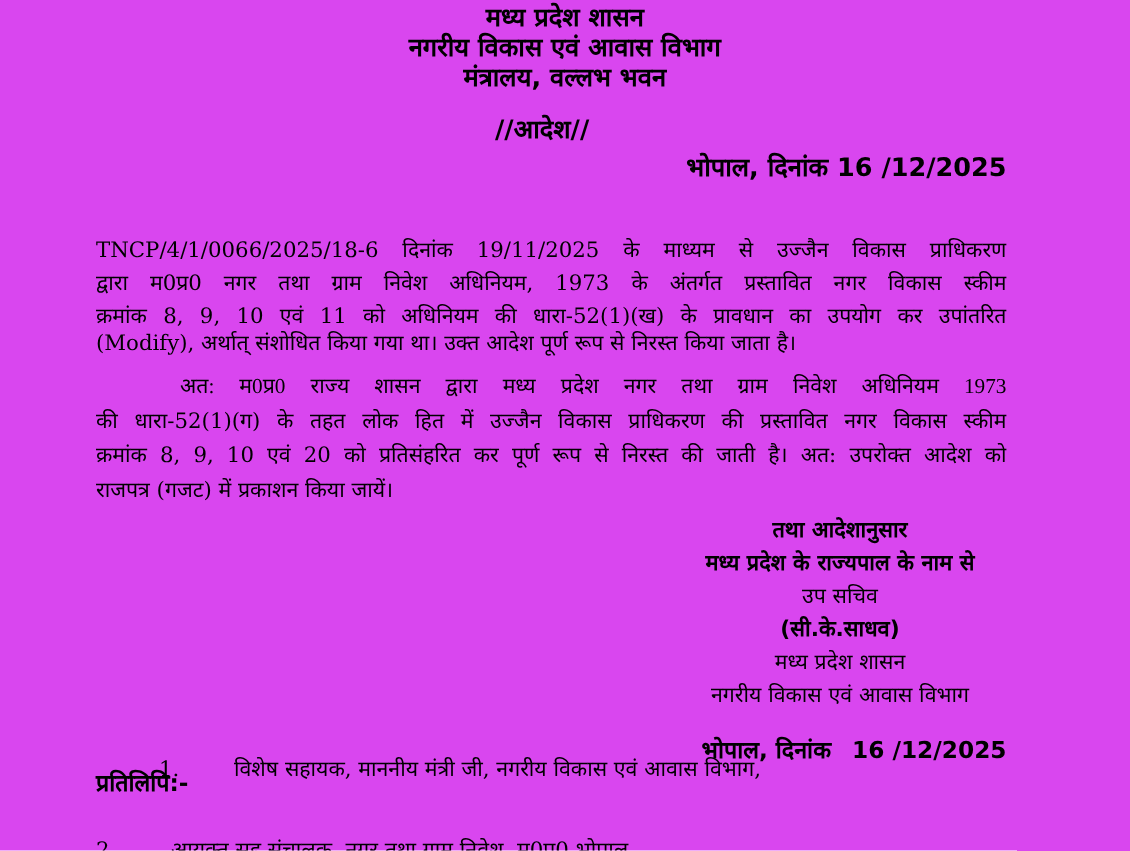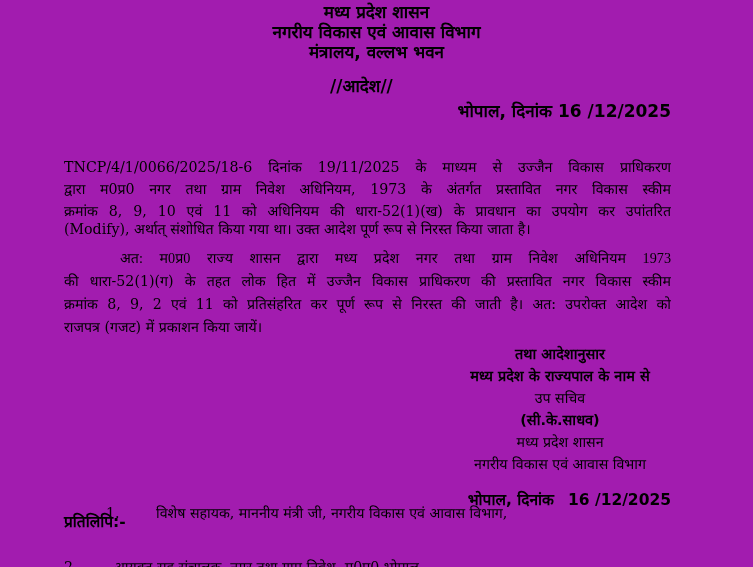"मध्य प्रदेश शासन" .page { background: #a21caf -> #d946ef }
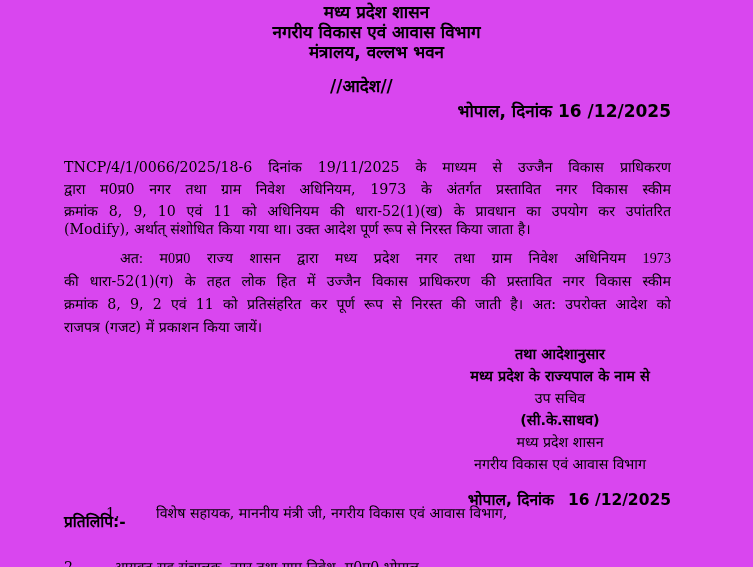"क्रमांक 8, 9, 2 एवं" div.body-line { text: 2 एवं 11 -> 10 एवं 20 }
